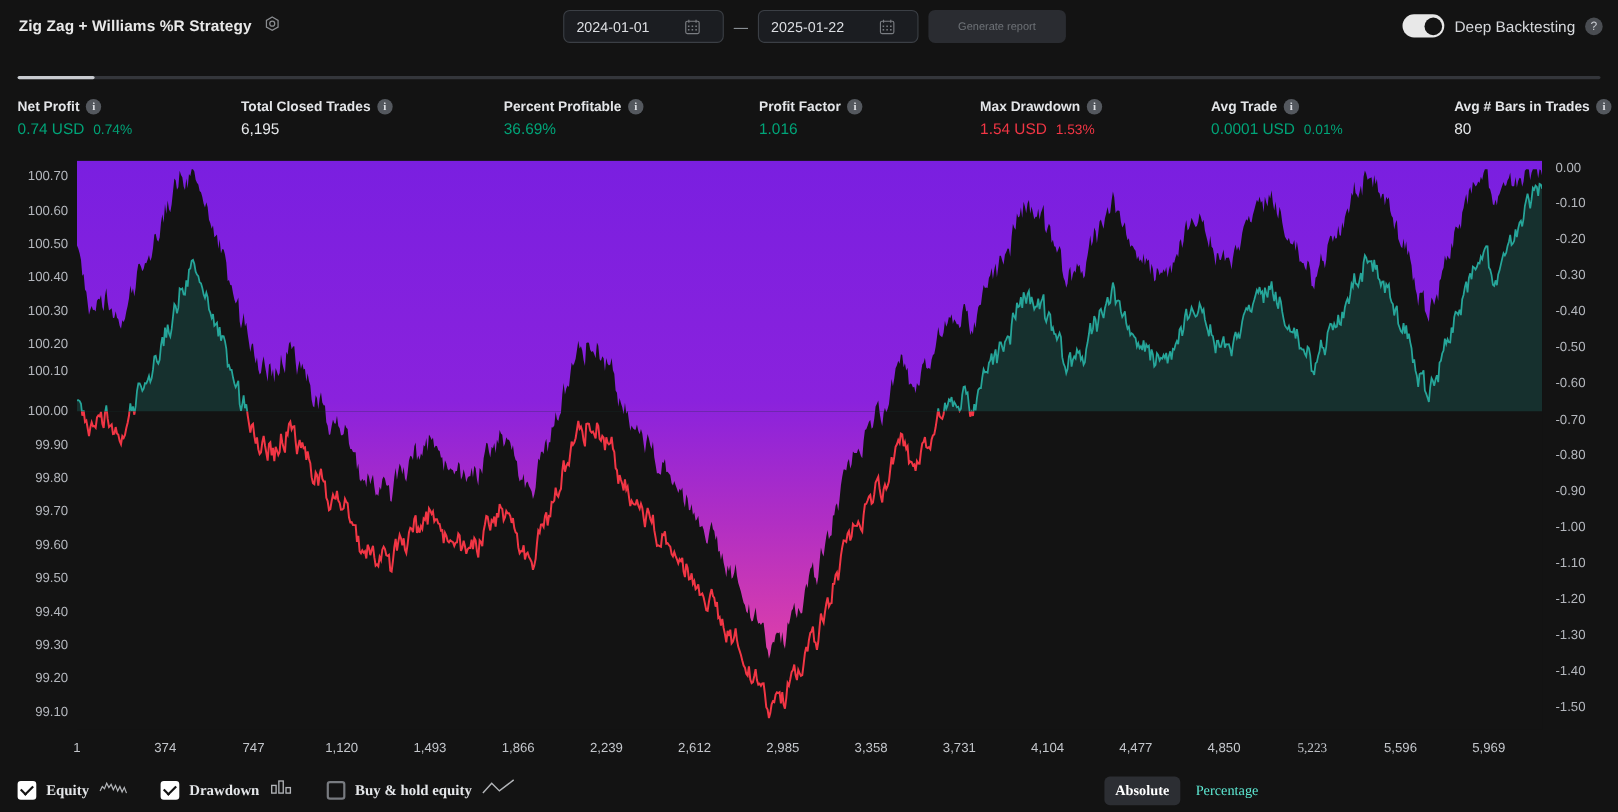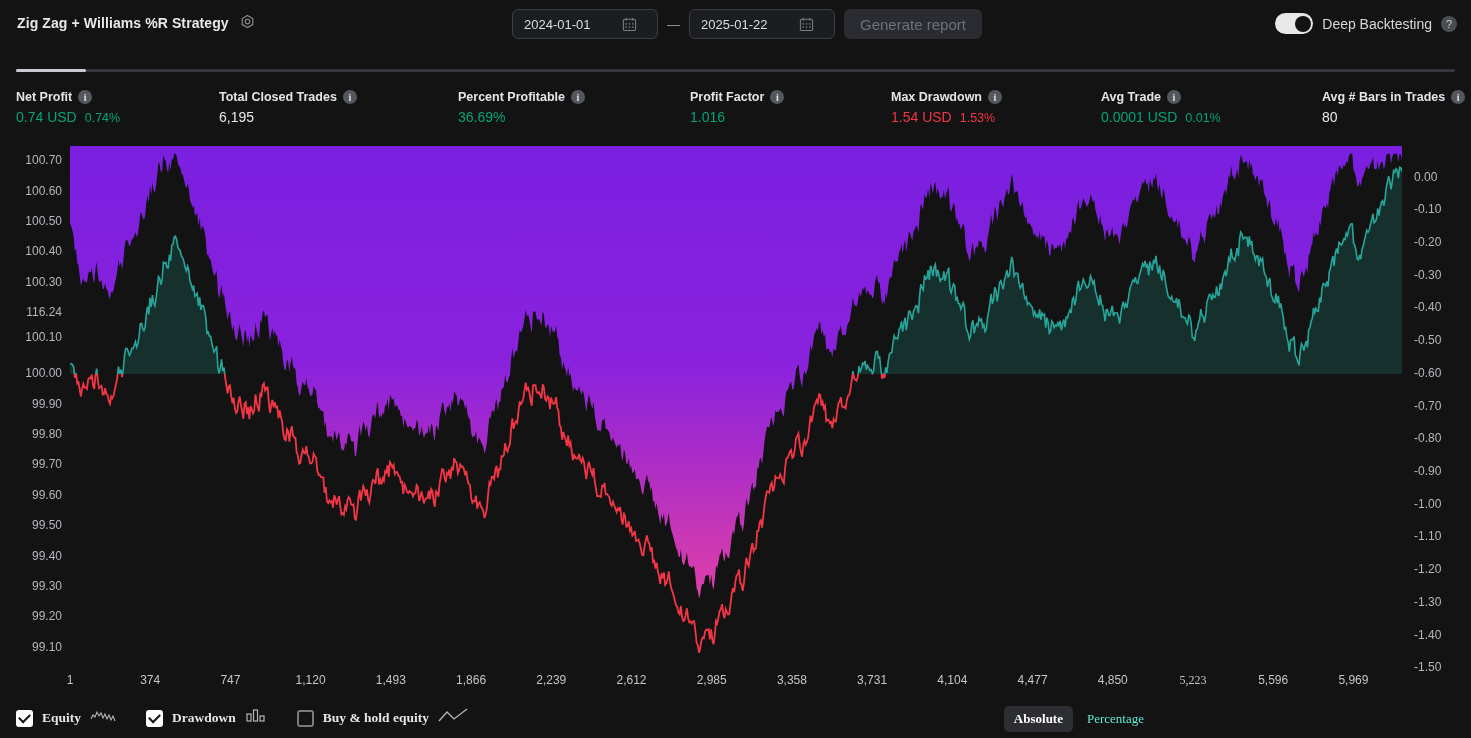"Generate report" .gen-btn { font-size: 15px -> 10px; padding: 0 16px -> 0 27px }
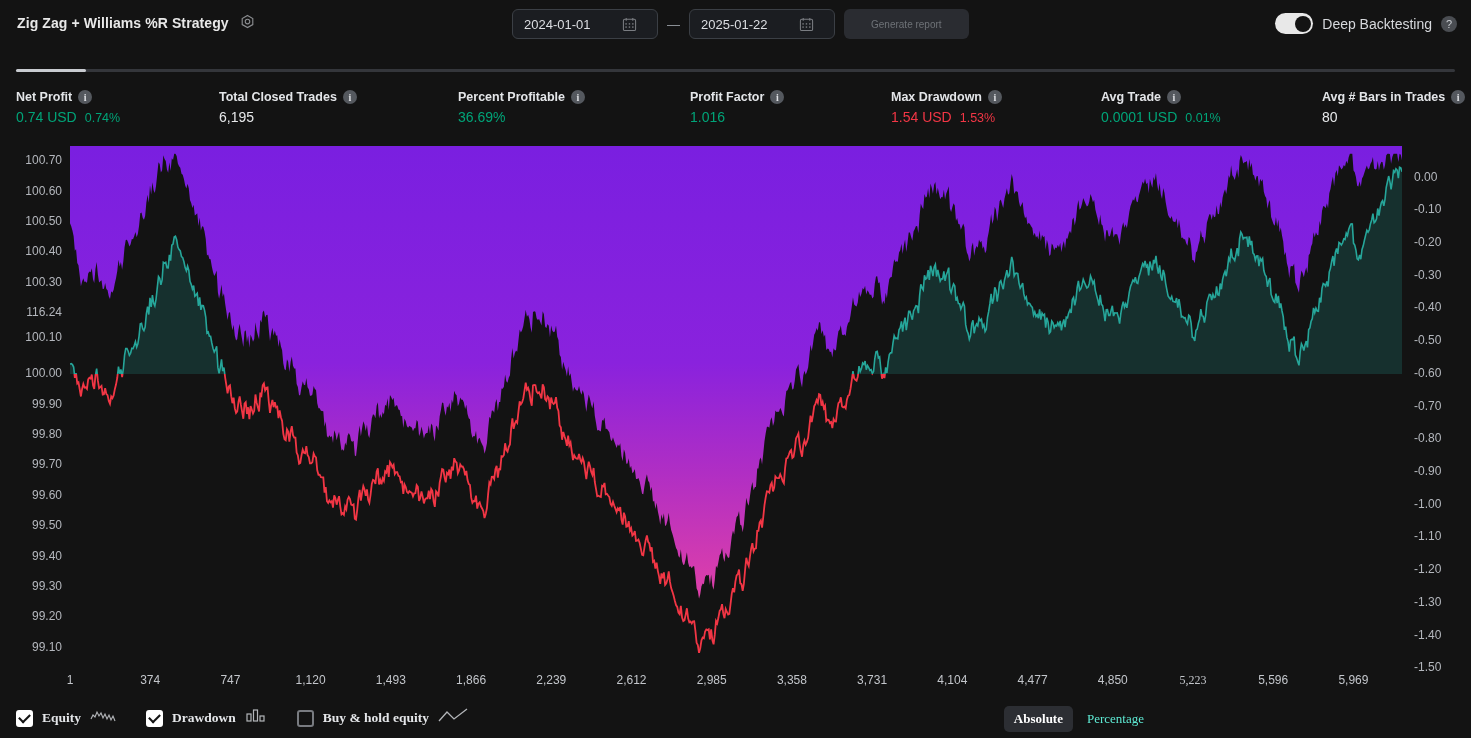"0.00" .axis-right .tick { margin-top: 25px -> none }
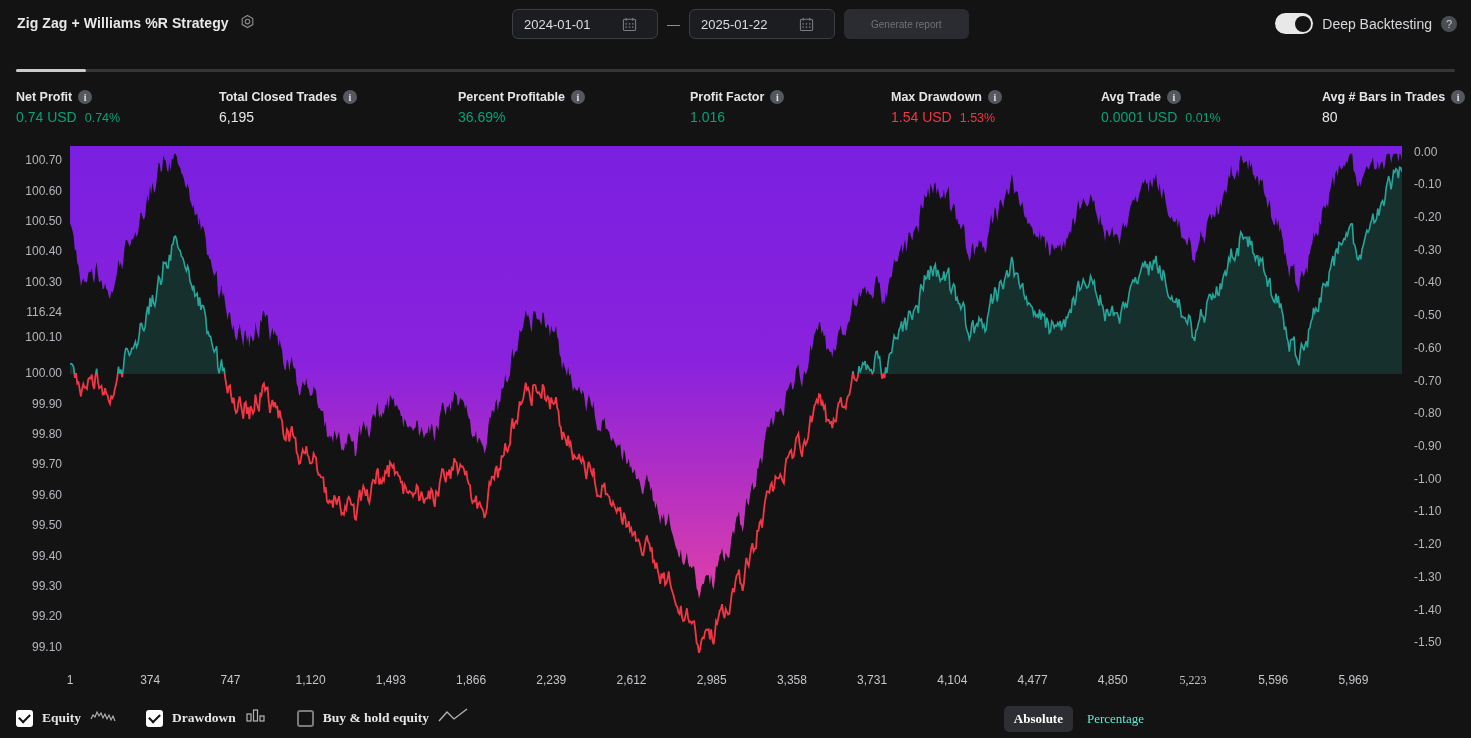"116.24" div.tick { text: 116.24 -> 100.20 }
